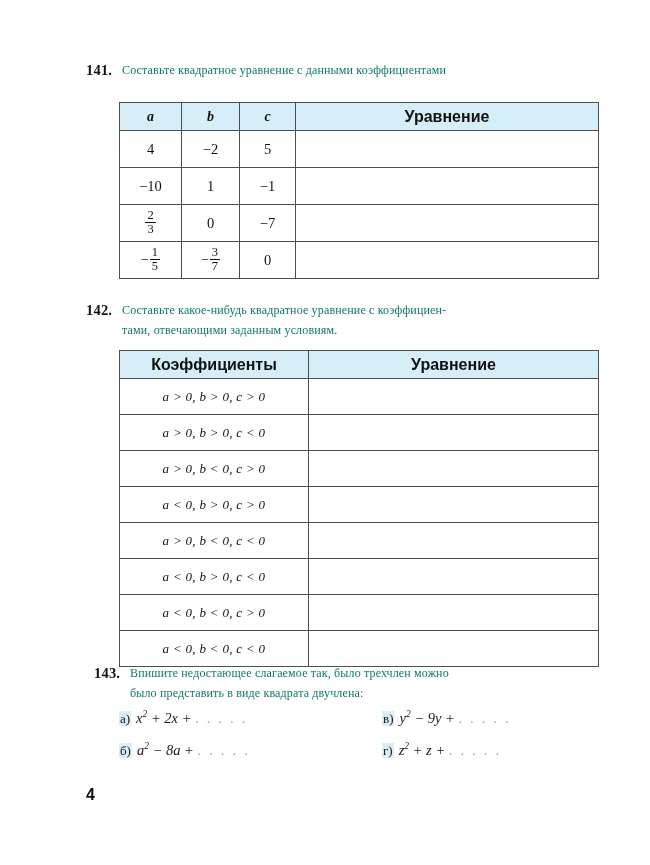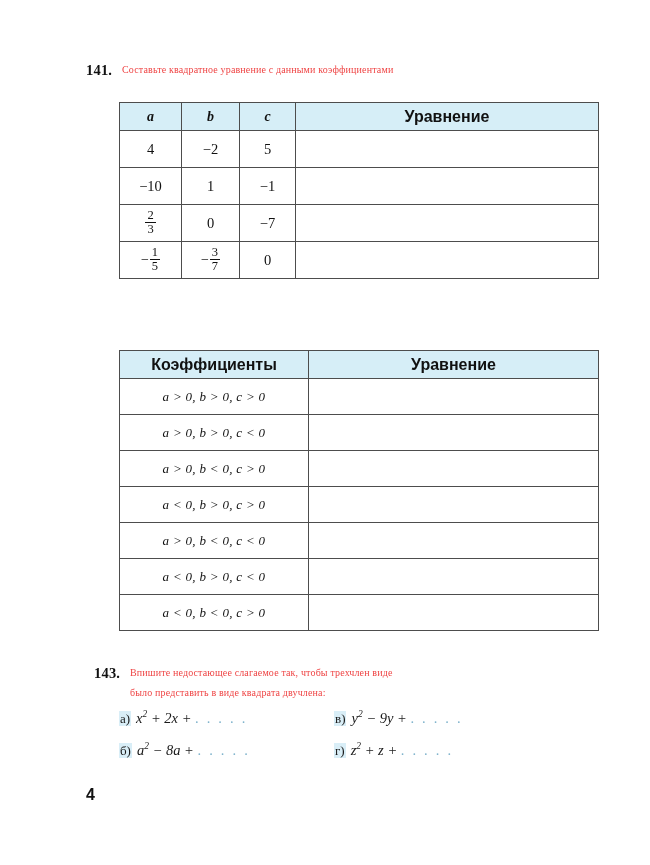"Составьте квадратное уравнение с данными" .task-text { color: #ef4444 -> #0f766e; font-size: 10px -> 12px }
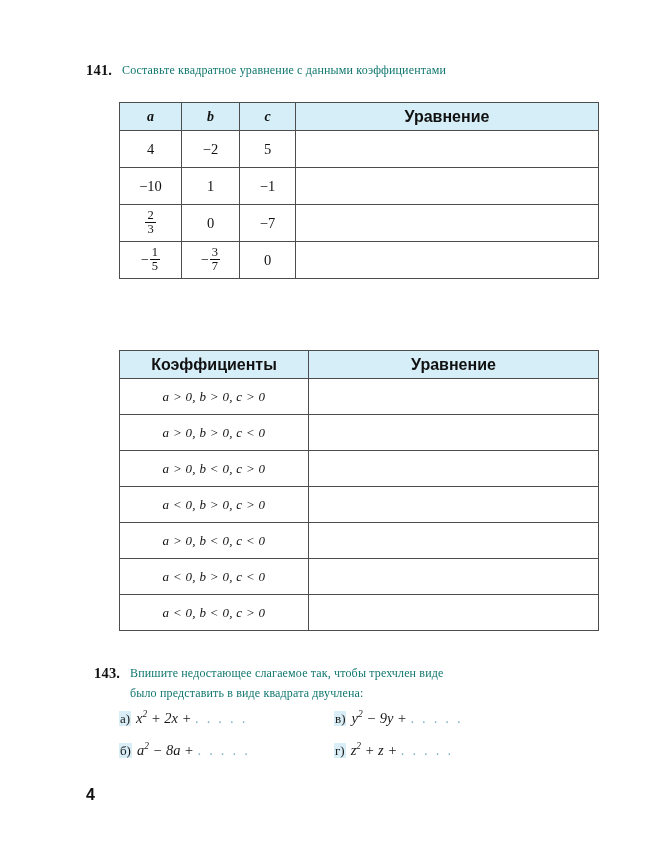"142." div.task { html: none -> <div> <div>142.</div> <div> <div>Составьте какое-нибудь квадратное уравнение с коэффициен-</div> <div>тами, отвечающими заданным условиям.</div> </div> </div> }
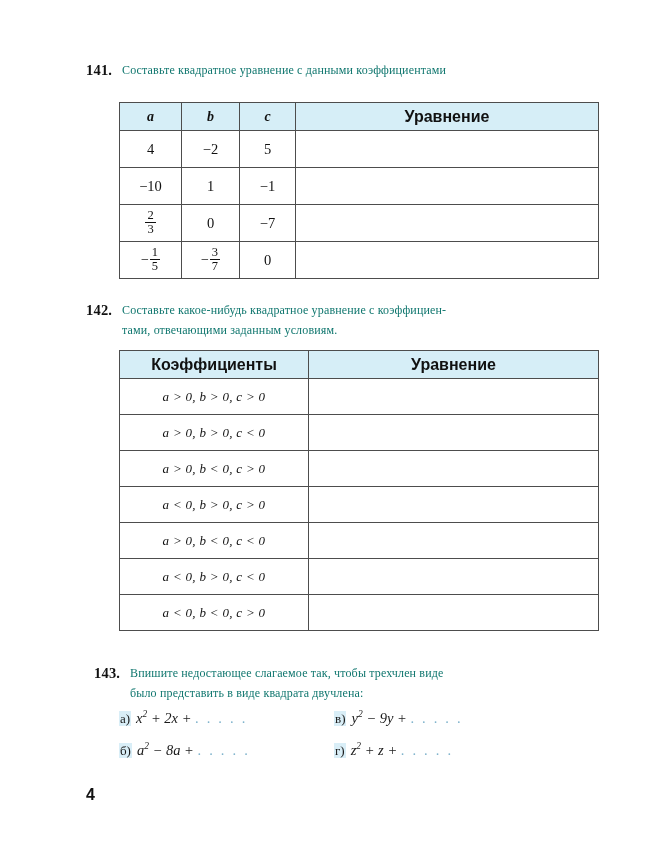"a < 0, b < 0, c <" tr { html: none -> <tr> <td>a &lt; 0, b &lt; 0, c &lt; 0</td> <td></td> </tr> }
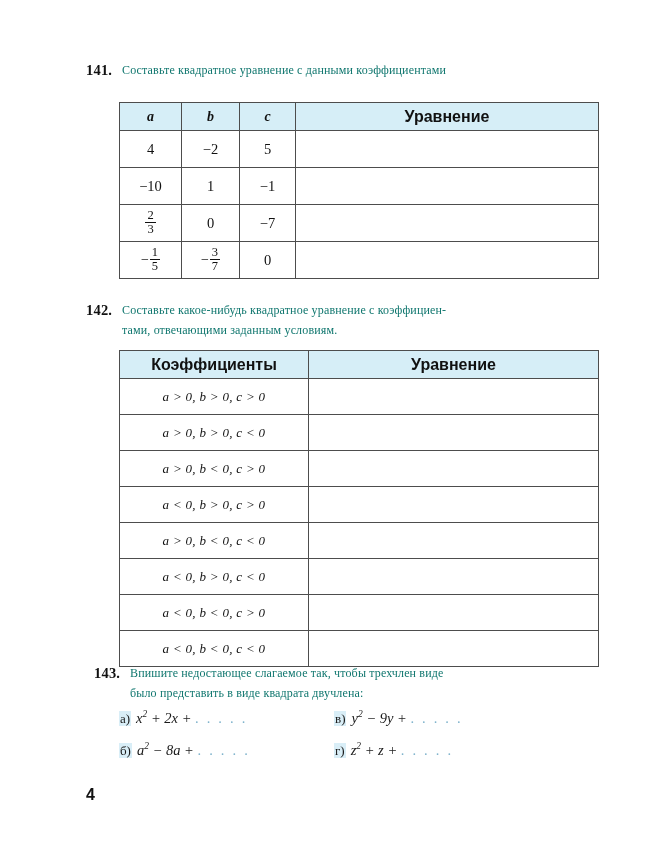"Впишите недостающее слагаемое так, чтобы" div { text: чтобы трехчлен виде -> было трехчлен можно }
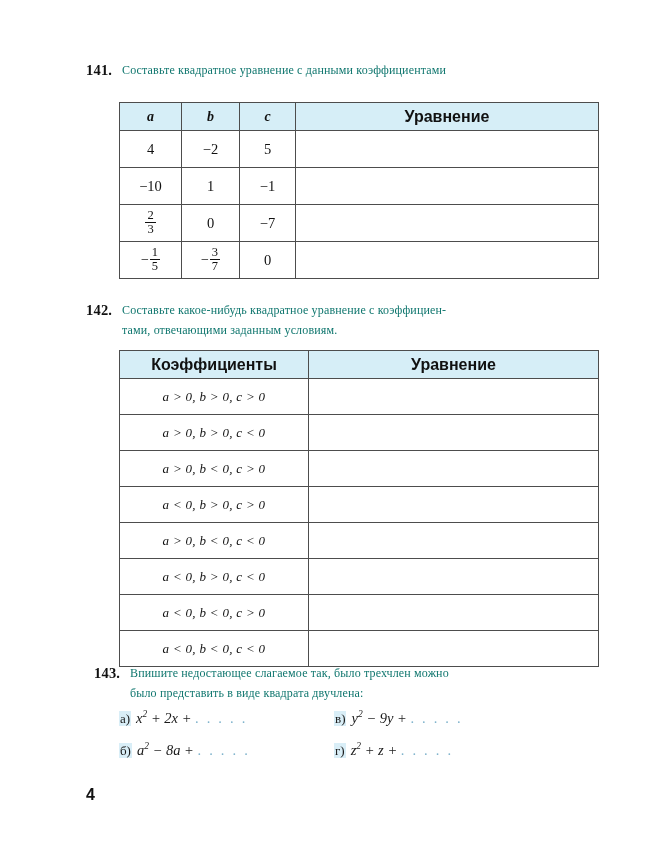"а) x2 + 2x +" .item-row { gap: none -> 48px }
